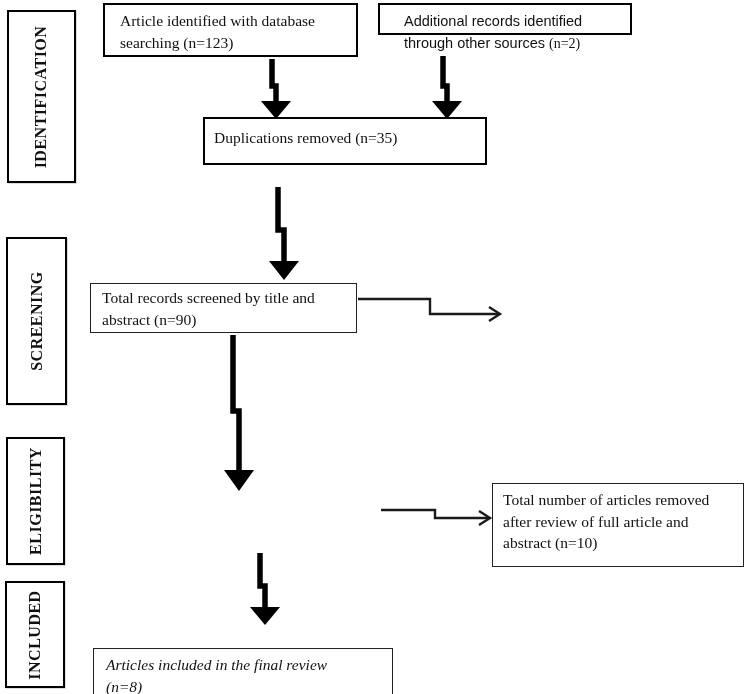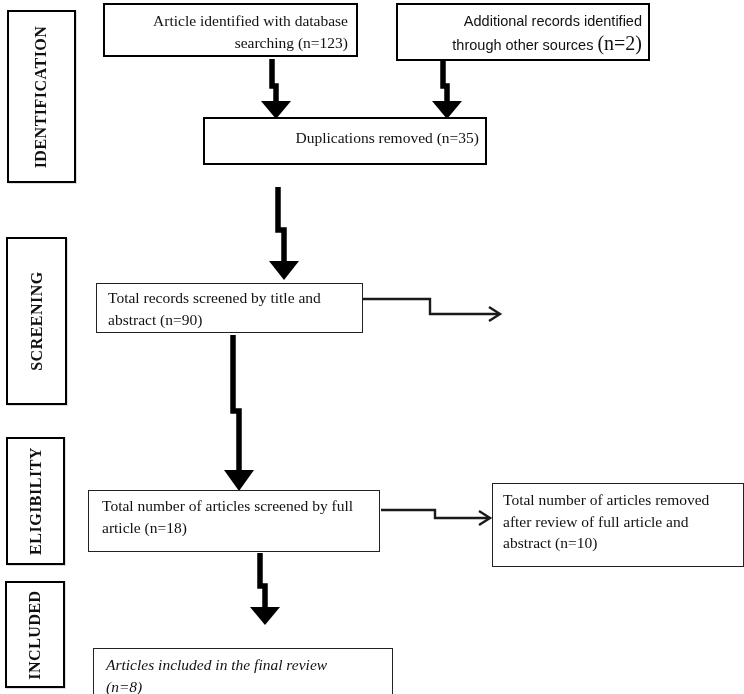"Article identified with database" .flow-box.heavy { text-align: right -> none }
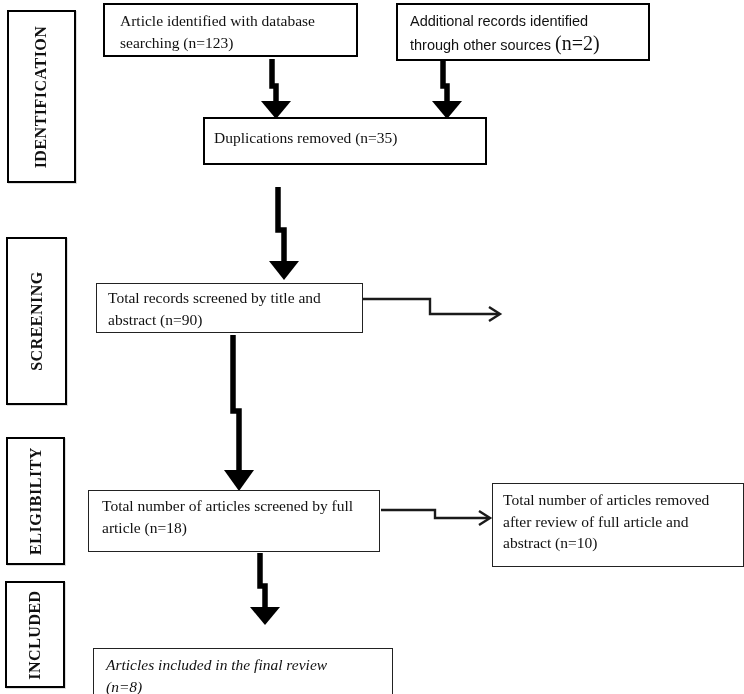"Additional records identified" #box-other { height: 58px -> 32px; left: 396px -> 378px; padding: 5px 6px 0 12px -> 5px 6px 0 24px }
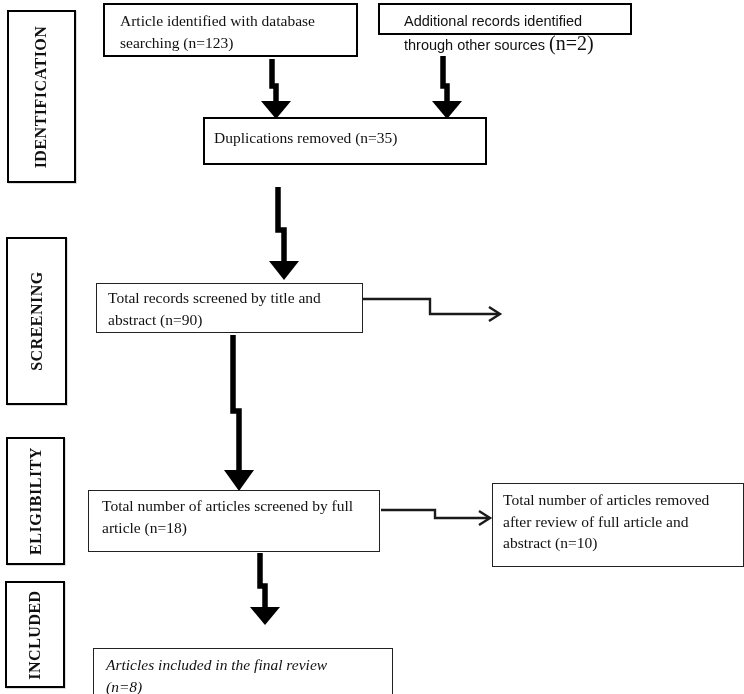"(n=2)" .box-text .serif-suffix { font-size: 20px -> 14px }
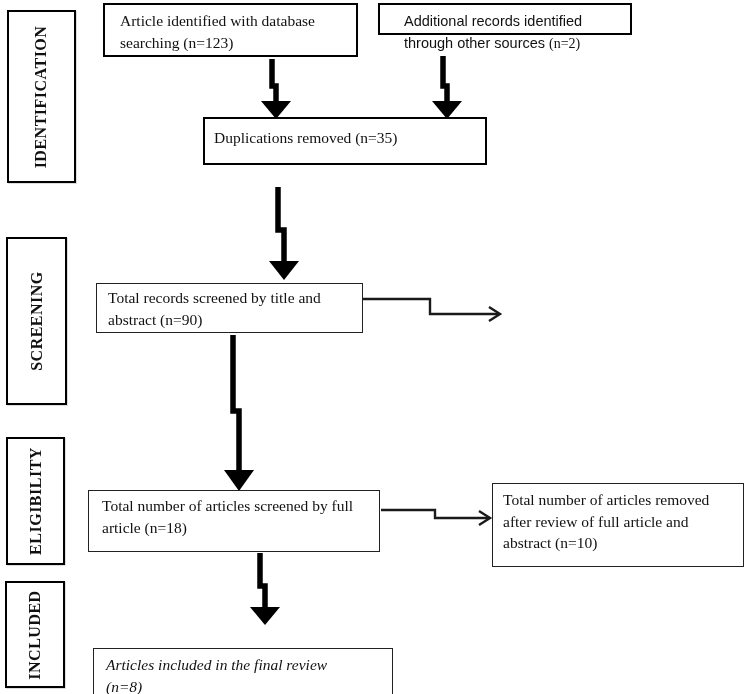"Total records screened by title" #box-title-screened { left: 96px -> 90px }
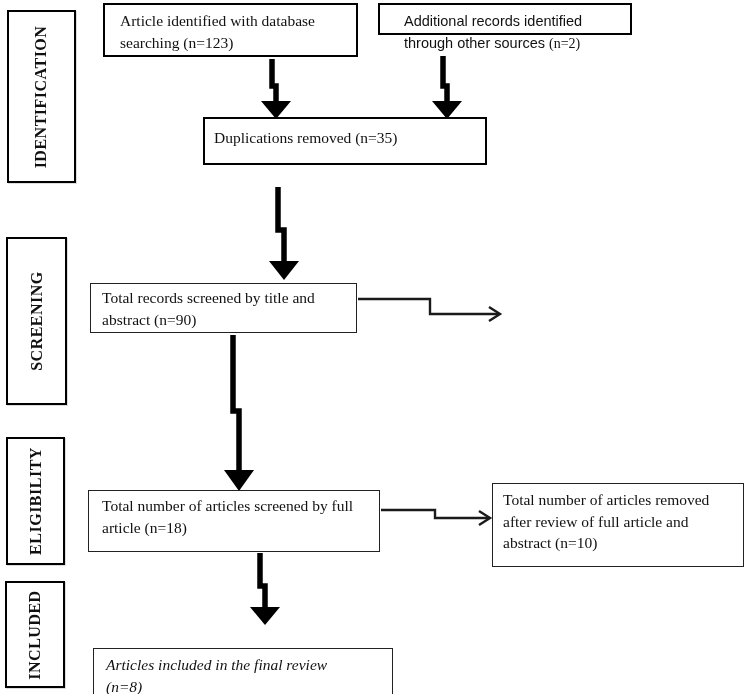"Total number of articles screened" div.flow-box { html: <div> <div>Total number of articles screened by full article (n=18)</div> </div> -> none }
